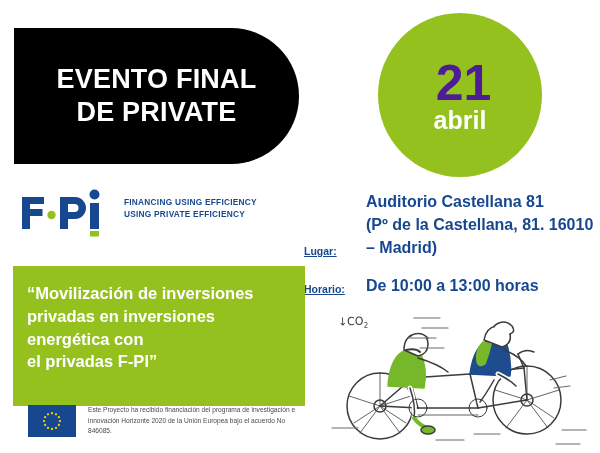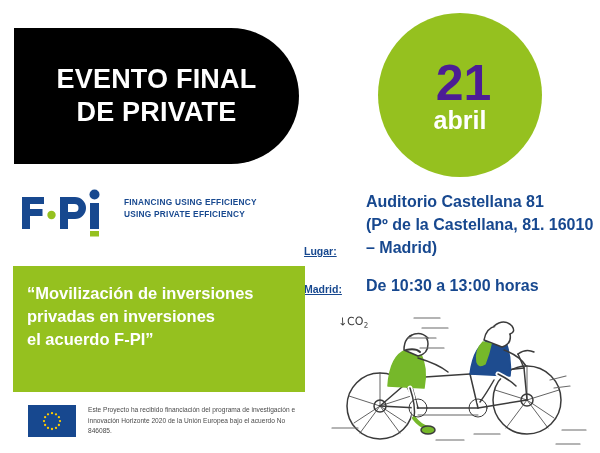"“Movilización de inversiones" .quote { height: 126px -> 140px }
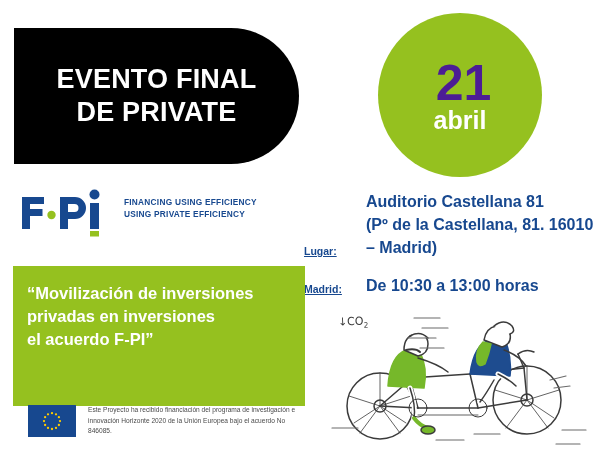"Madrid:" div.info-label { text: Madrid -> Horario }
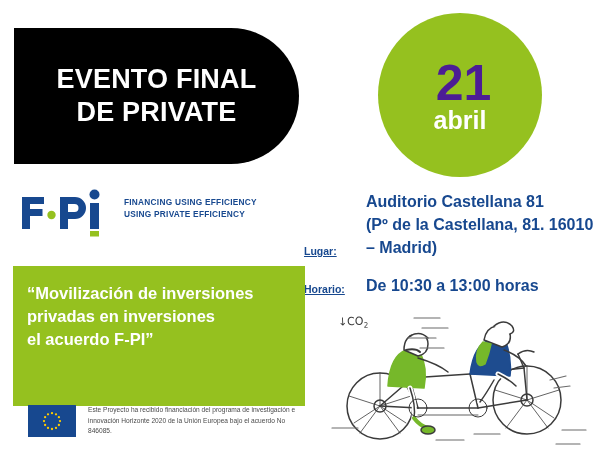"De 10:30 a 13:00 horas" div.info-value { text: 10:30 -> 10:00 }
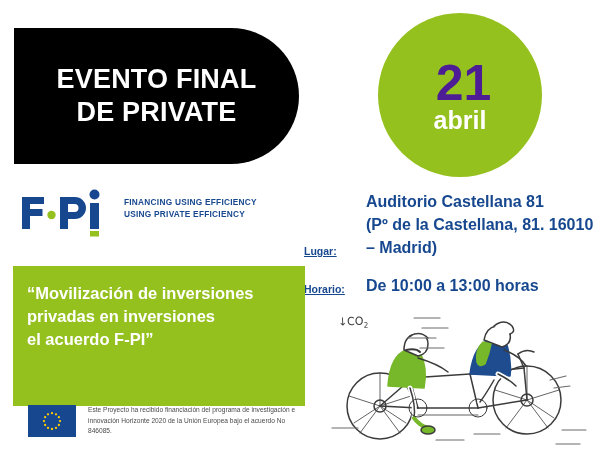"energética con" div { html: none -> <div>energética con</div> }
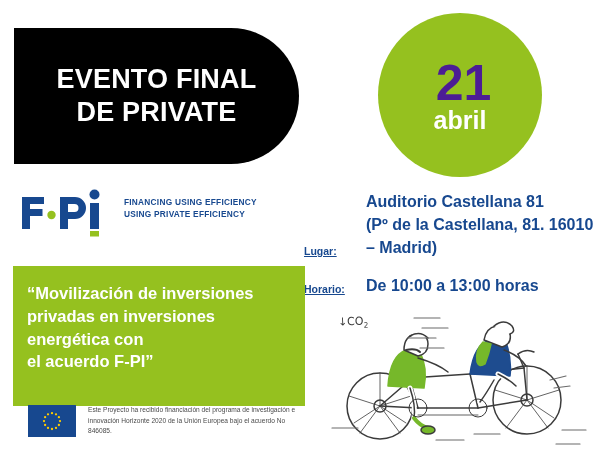"el acuerdo F-PI”" div { text: acuerdo -> privadas }
